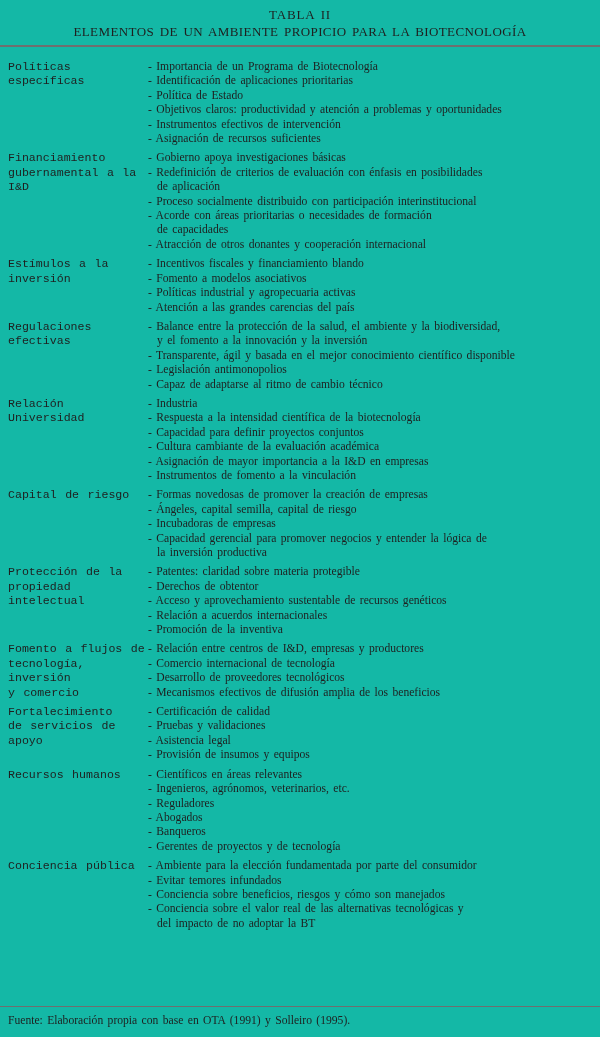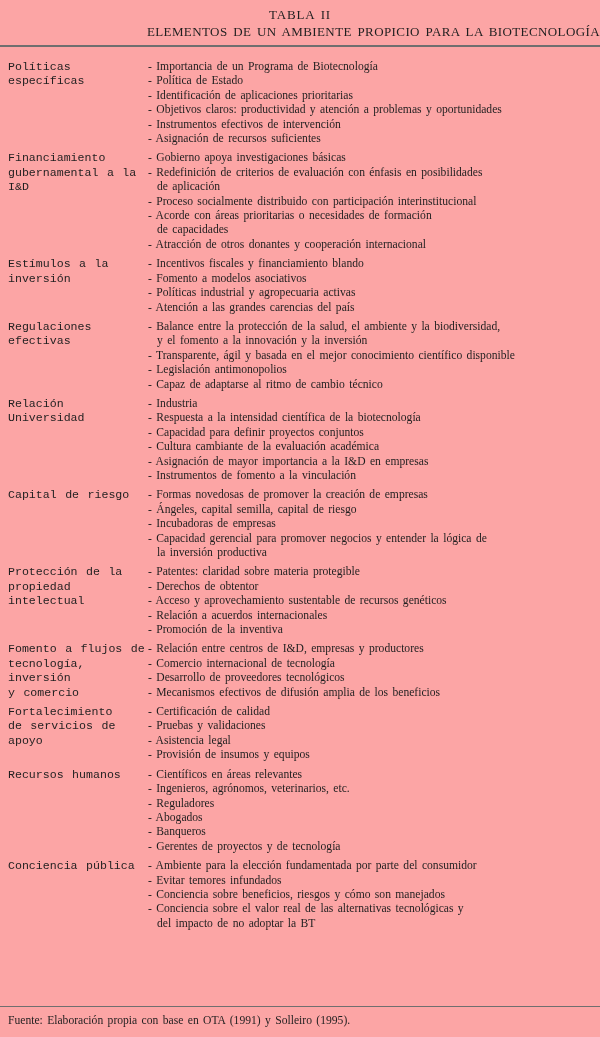"TABLA II" .page { background: #fca5a5 -> #14b8a6 }
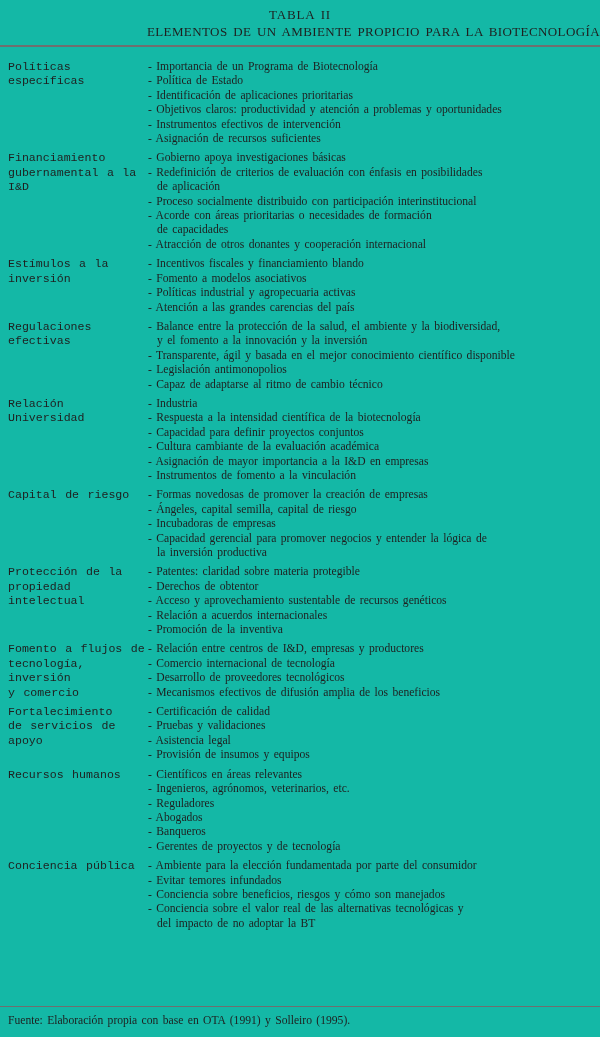"ELEMENTOS DE UN AMBIENTE PROPICIO" .subtitle { text-align: right -> center }
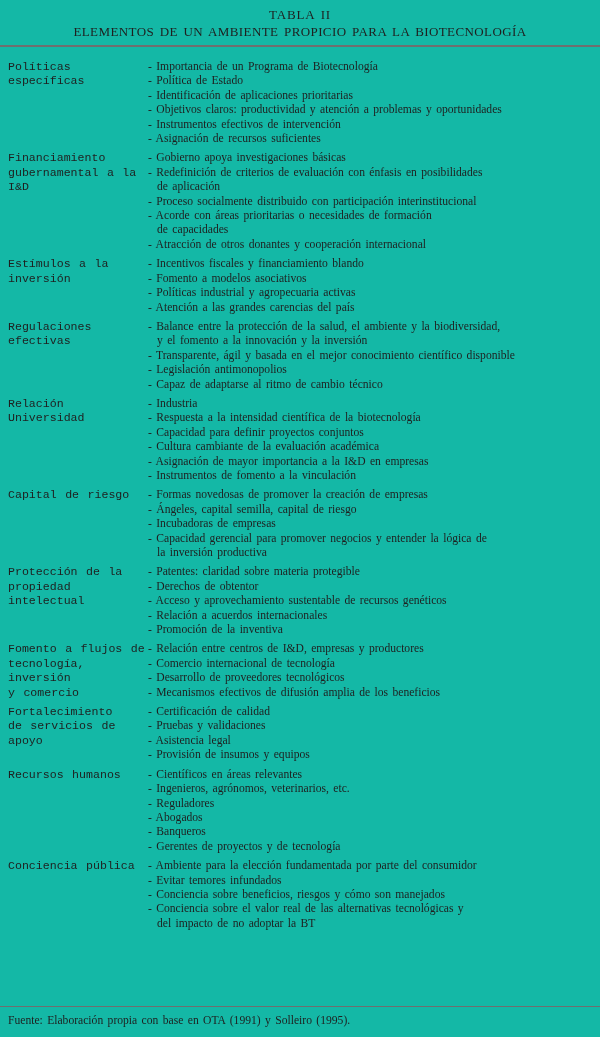"- Política de Estado" div.item { order: before "- Identificación de aplicaciones" -> after "- Identificación de aplicaciones" }
